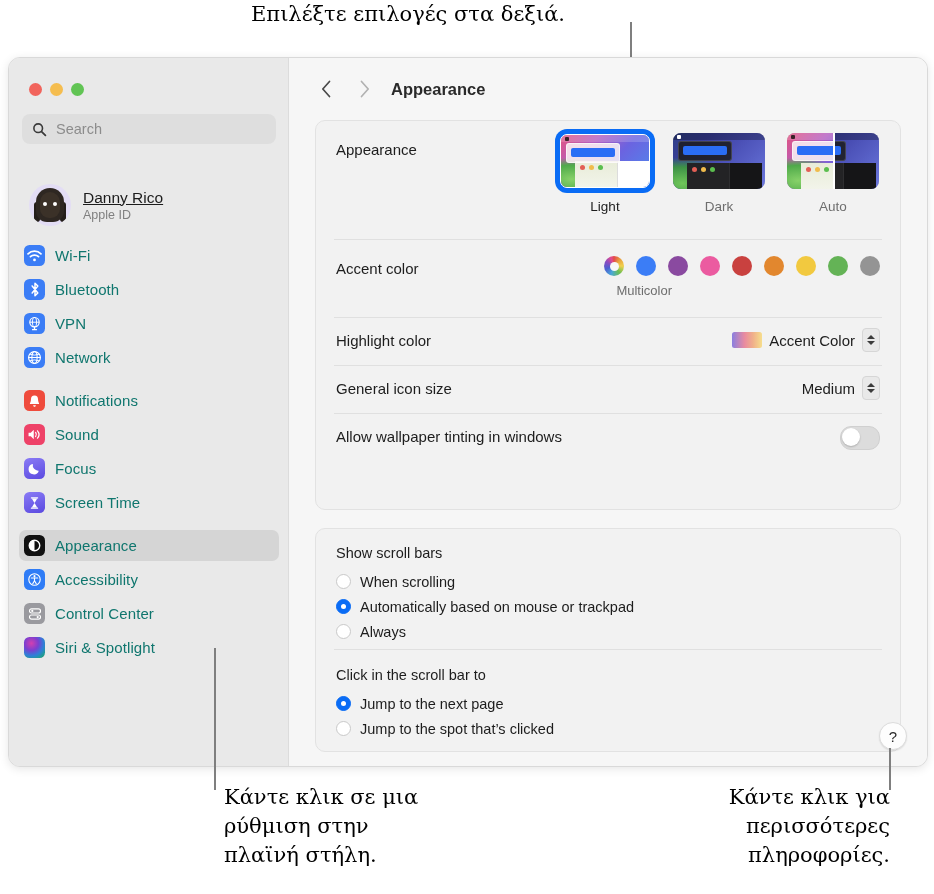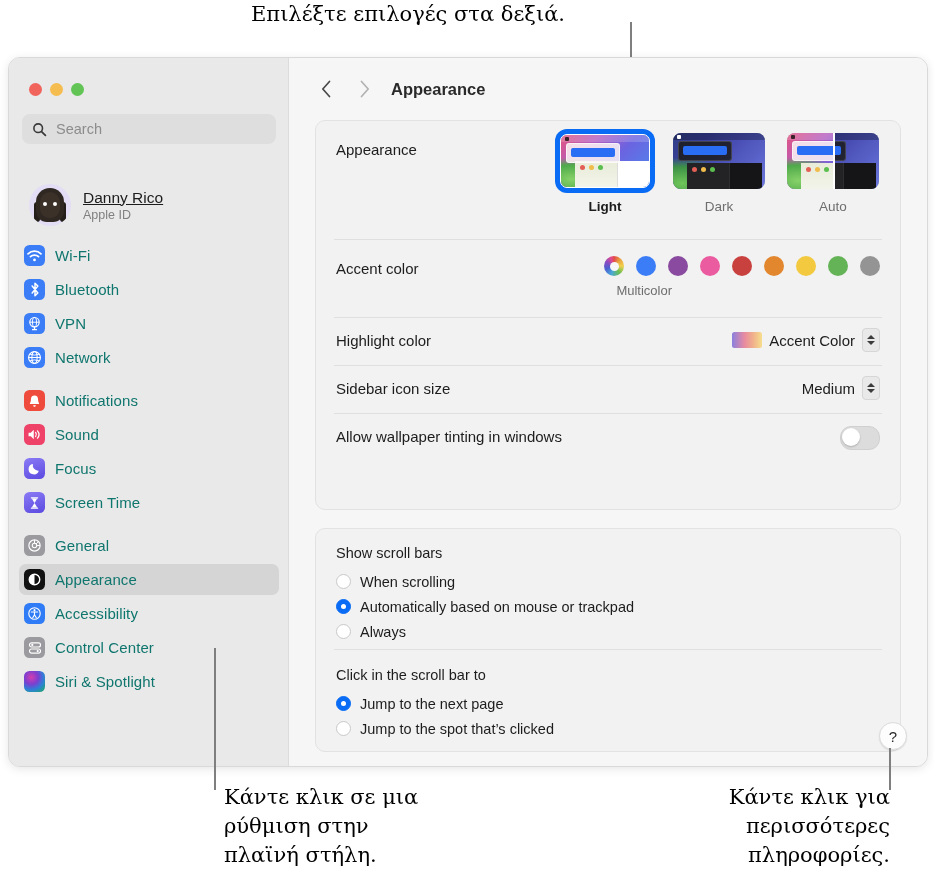"Light" .theme.selected .theme-name { font-weight: bold -> normal }
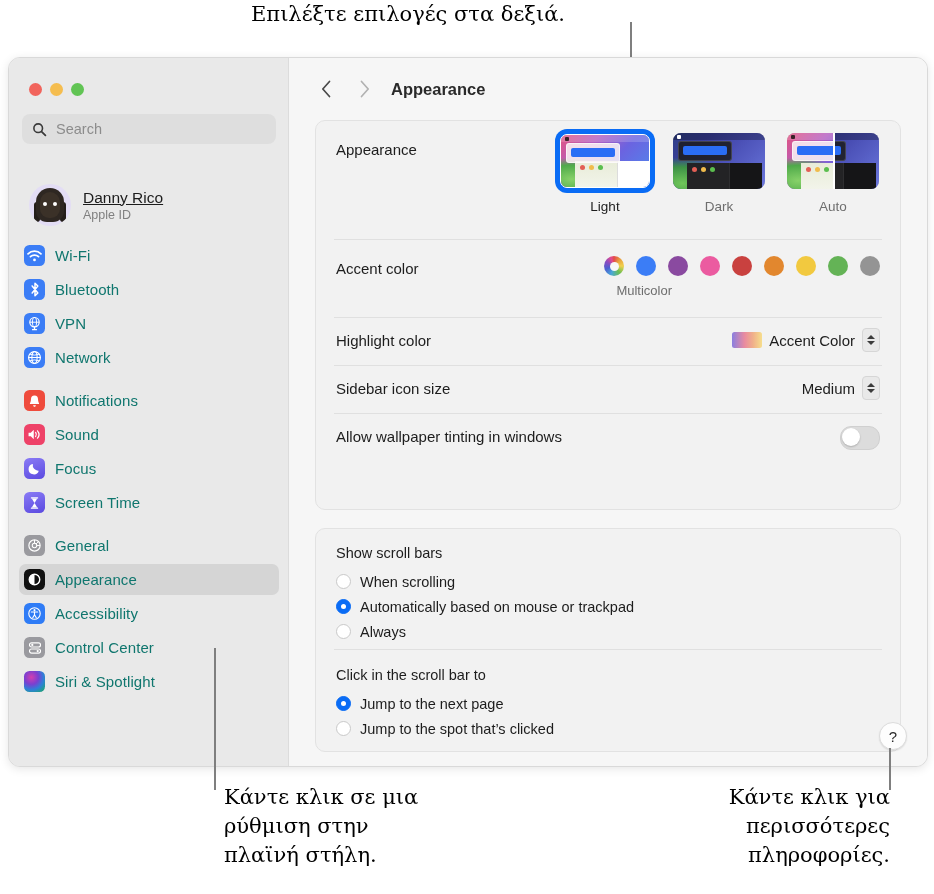"Sidebar icon size" div.row-label { text: Sidebar -> General }
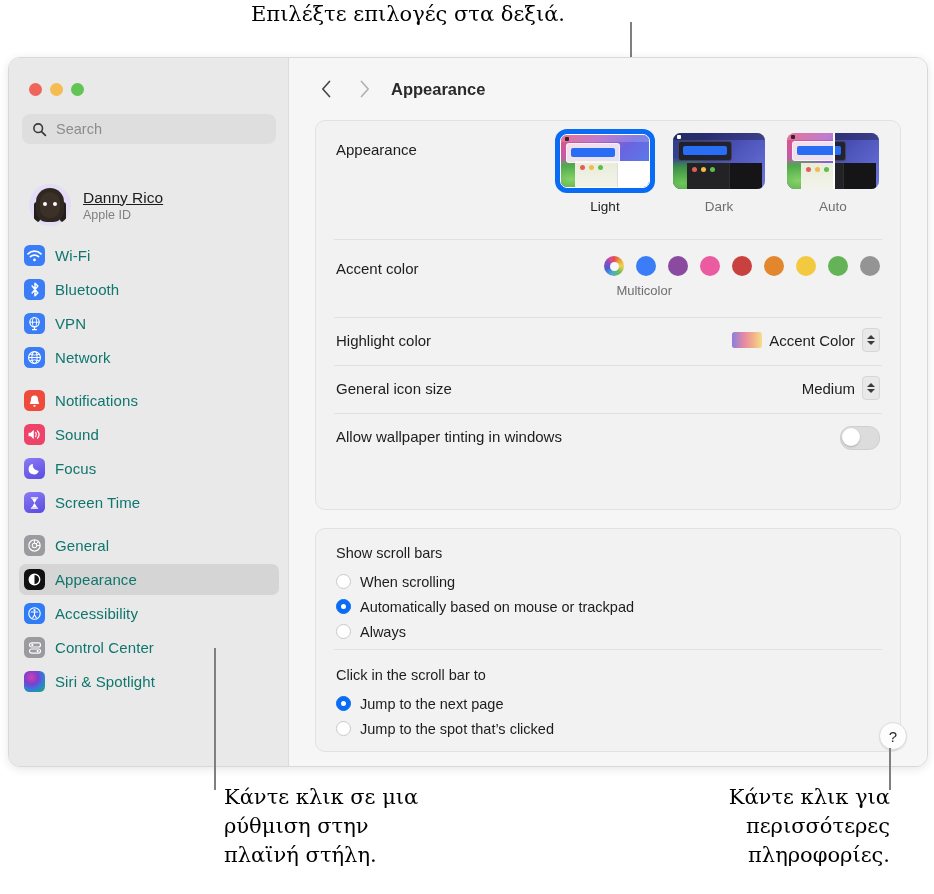"General" div.nav-item { html: <div> <span> <svg> <circle></circle> <circle></circle> <line></line> <line></line> <line></line> </svg> </span> <span>General</span> </div> -> none }
